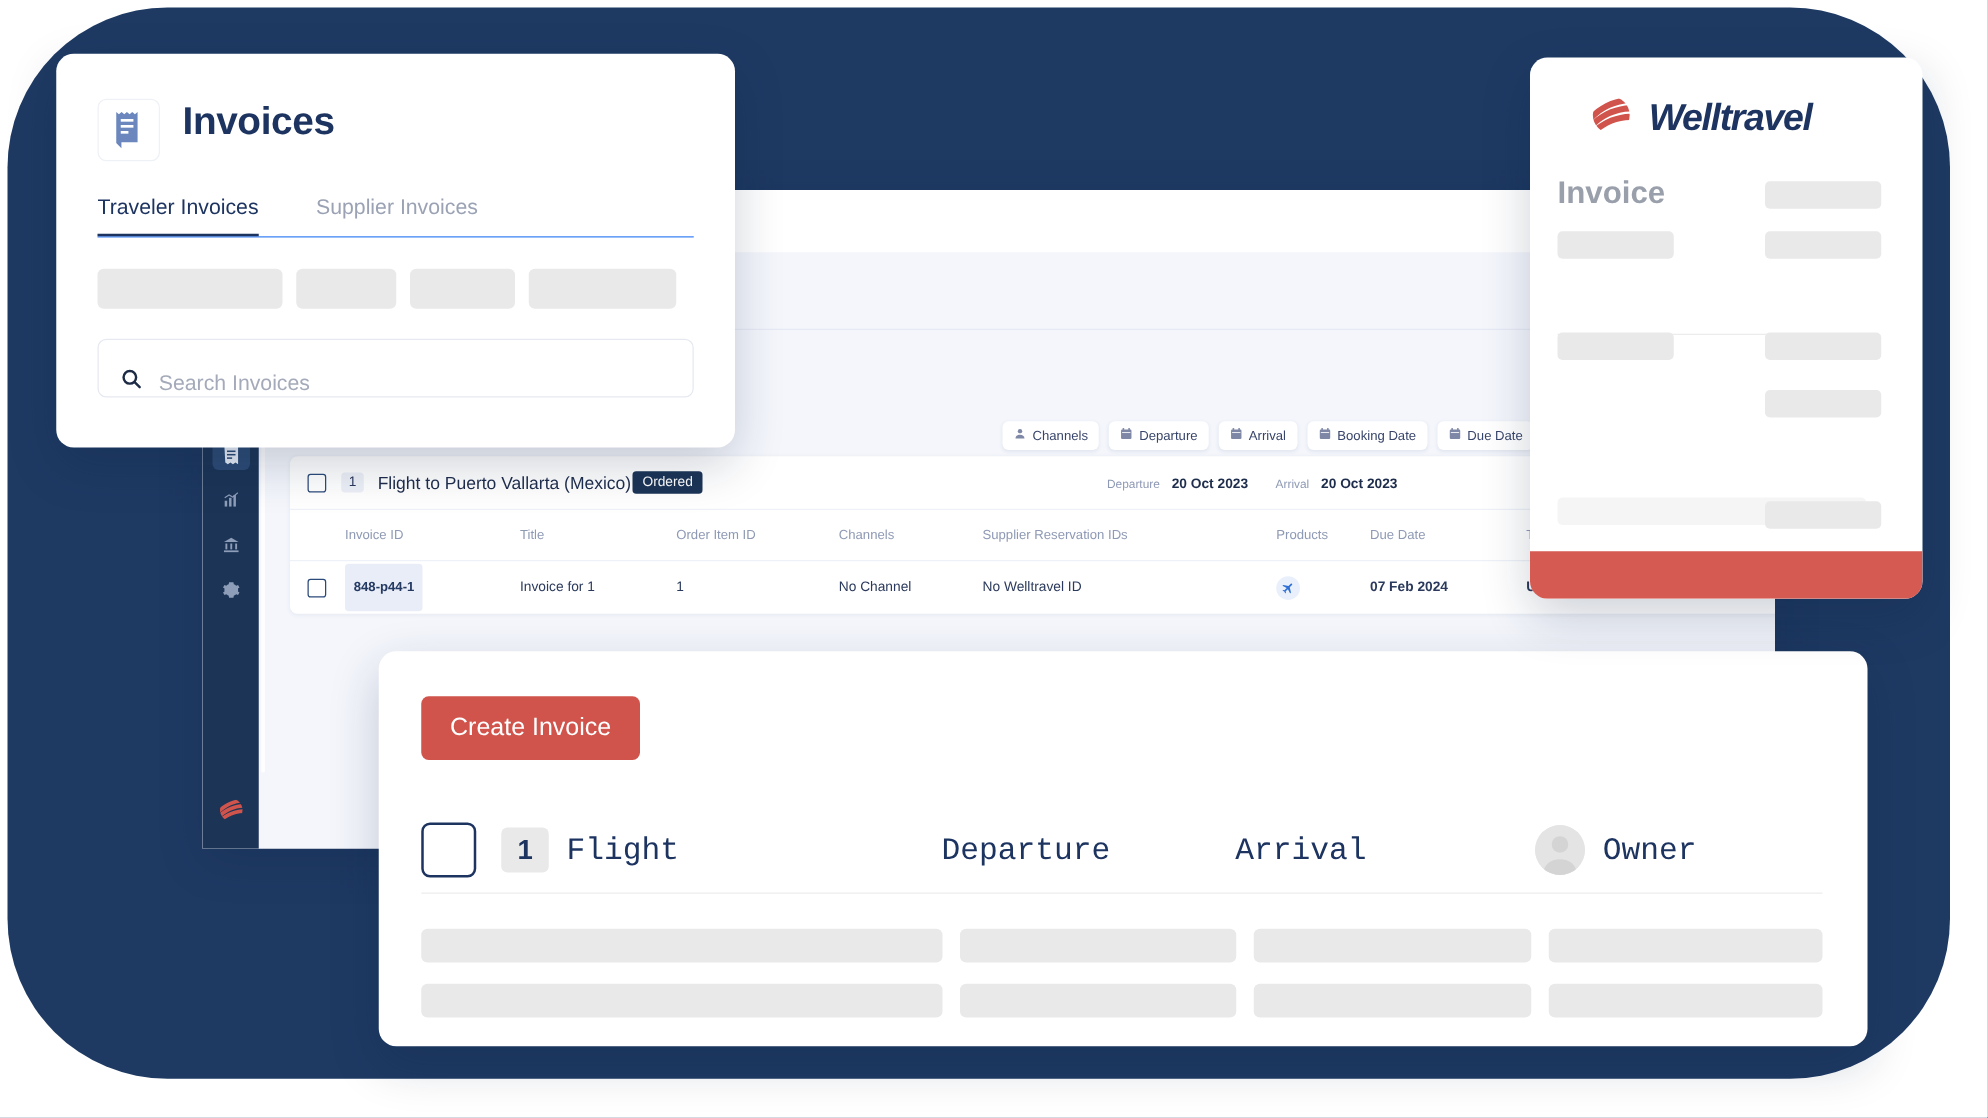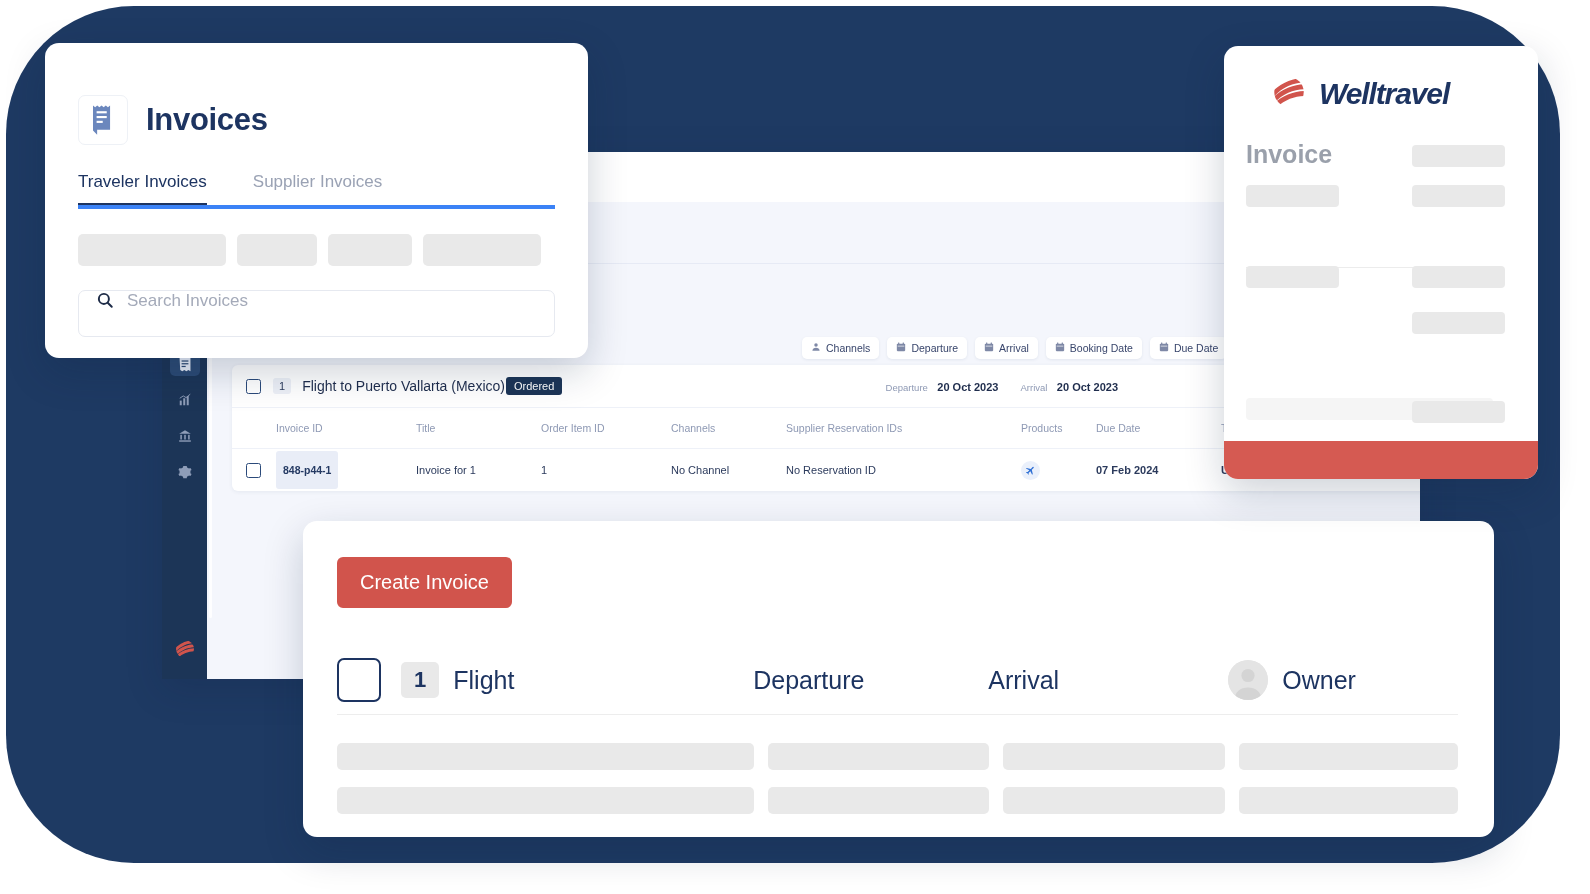"Invoices" .inv-head { align-items: center -> none; padding: 52px 0 0 33px -> 36px 0 0 33px }
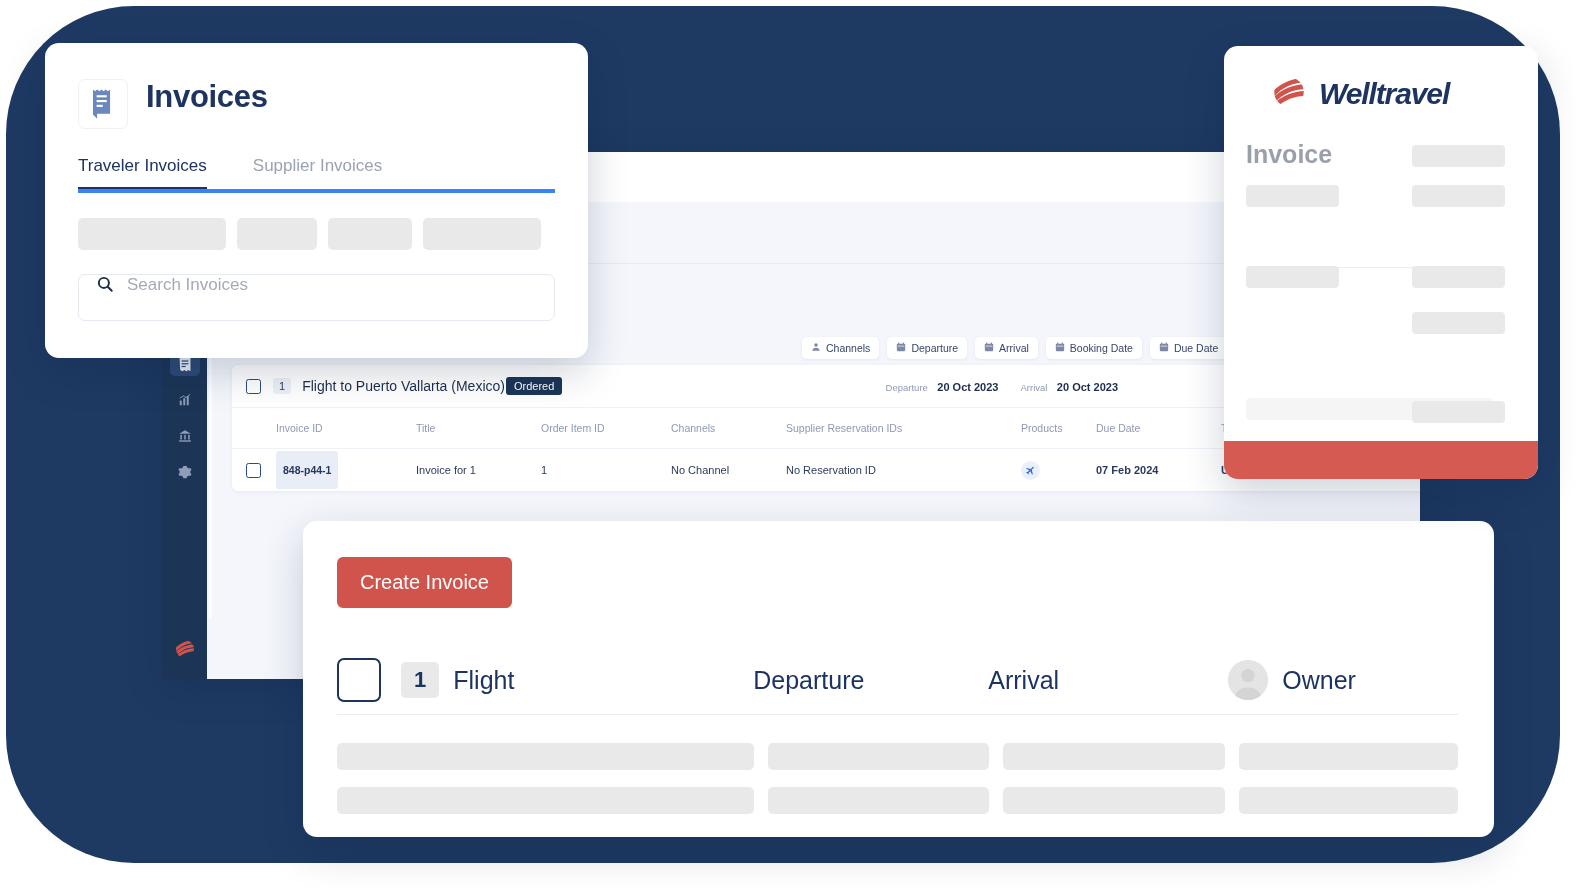"Traveler Invoices" .tabs { border-bottom: 4px solid #3b82f6 -> 1px solid #3b82f6 }
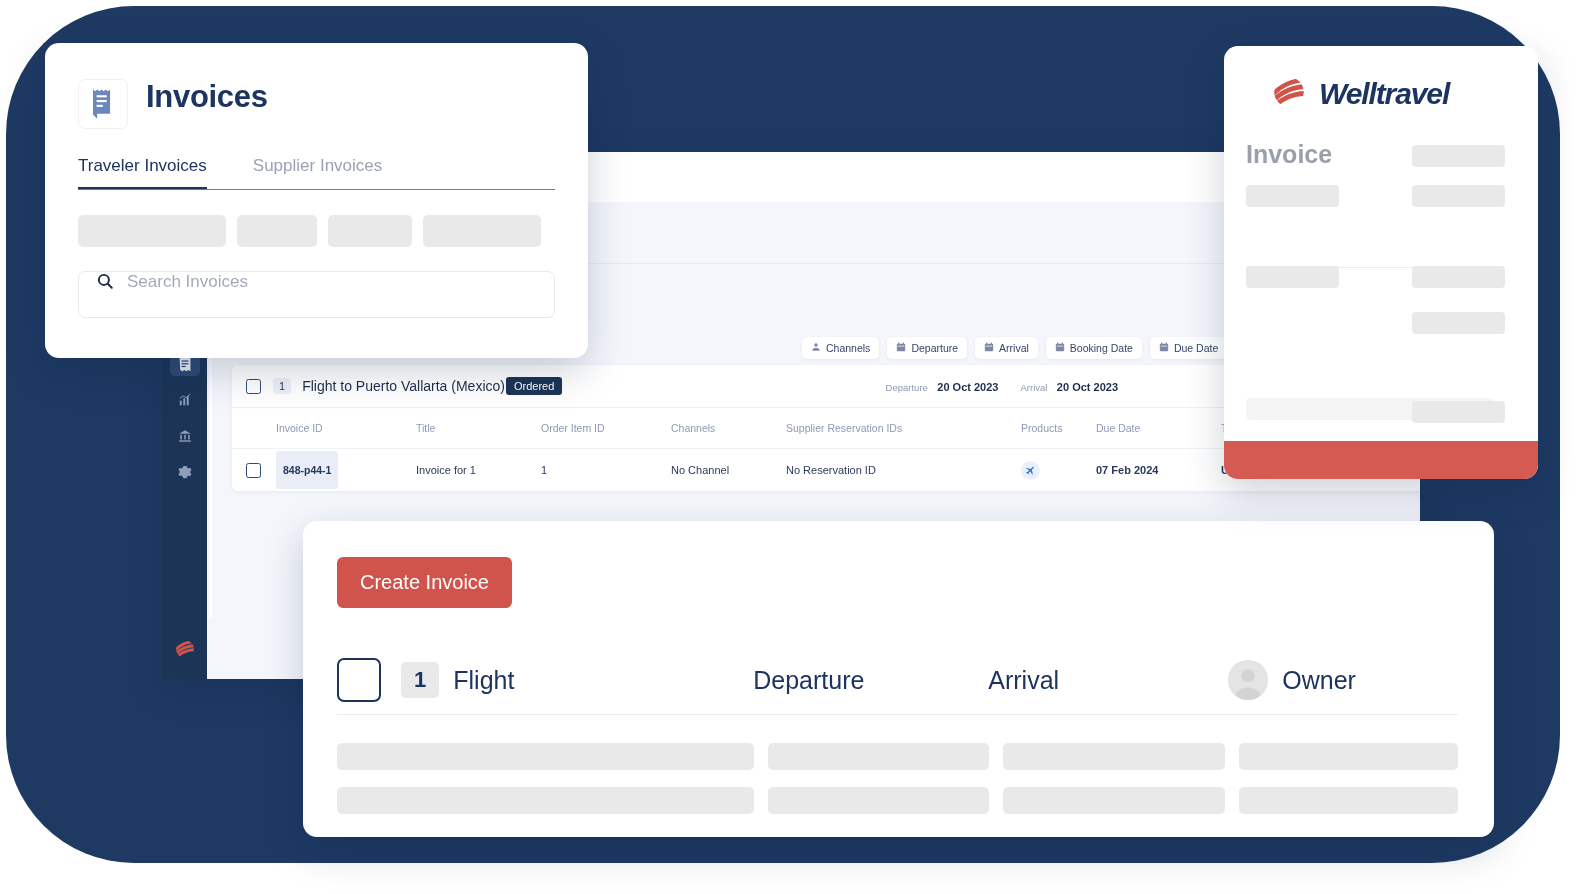"Search Invoices" .search-box { align-items: flex-start -> flex-end }
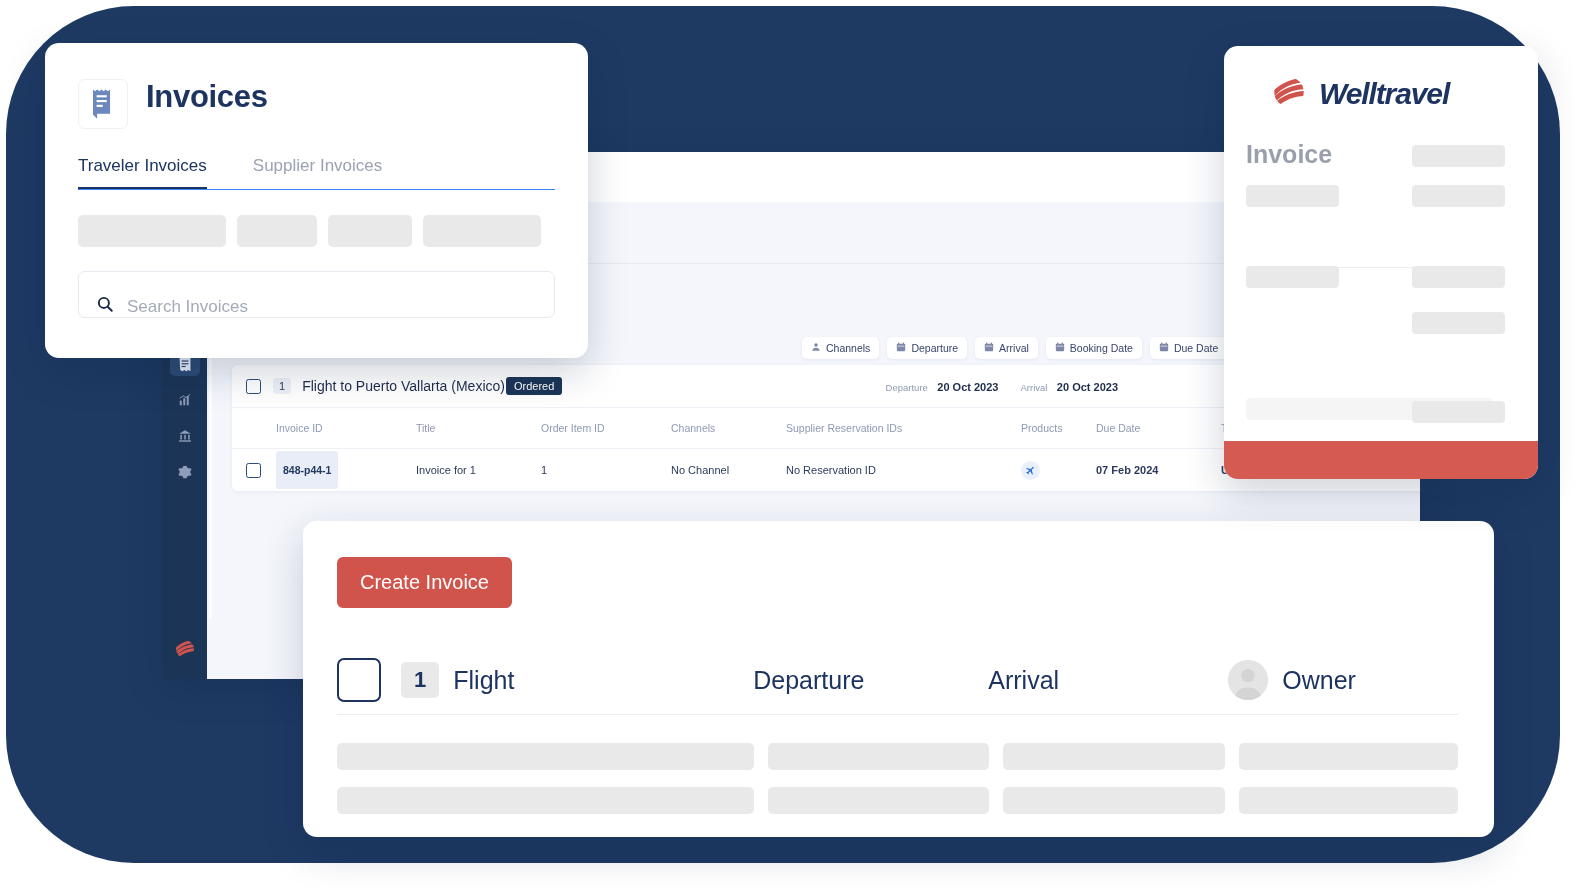"No Reservation ID" div.td { text: Reservation -> Welltravel }
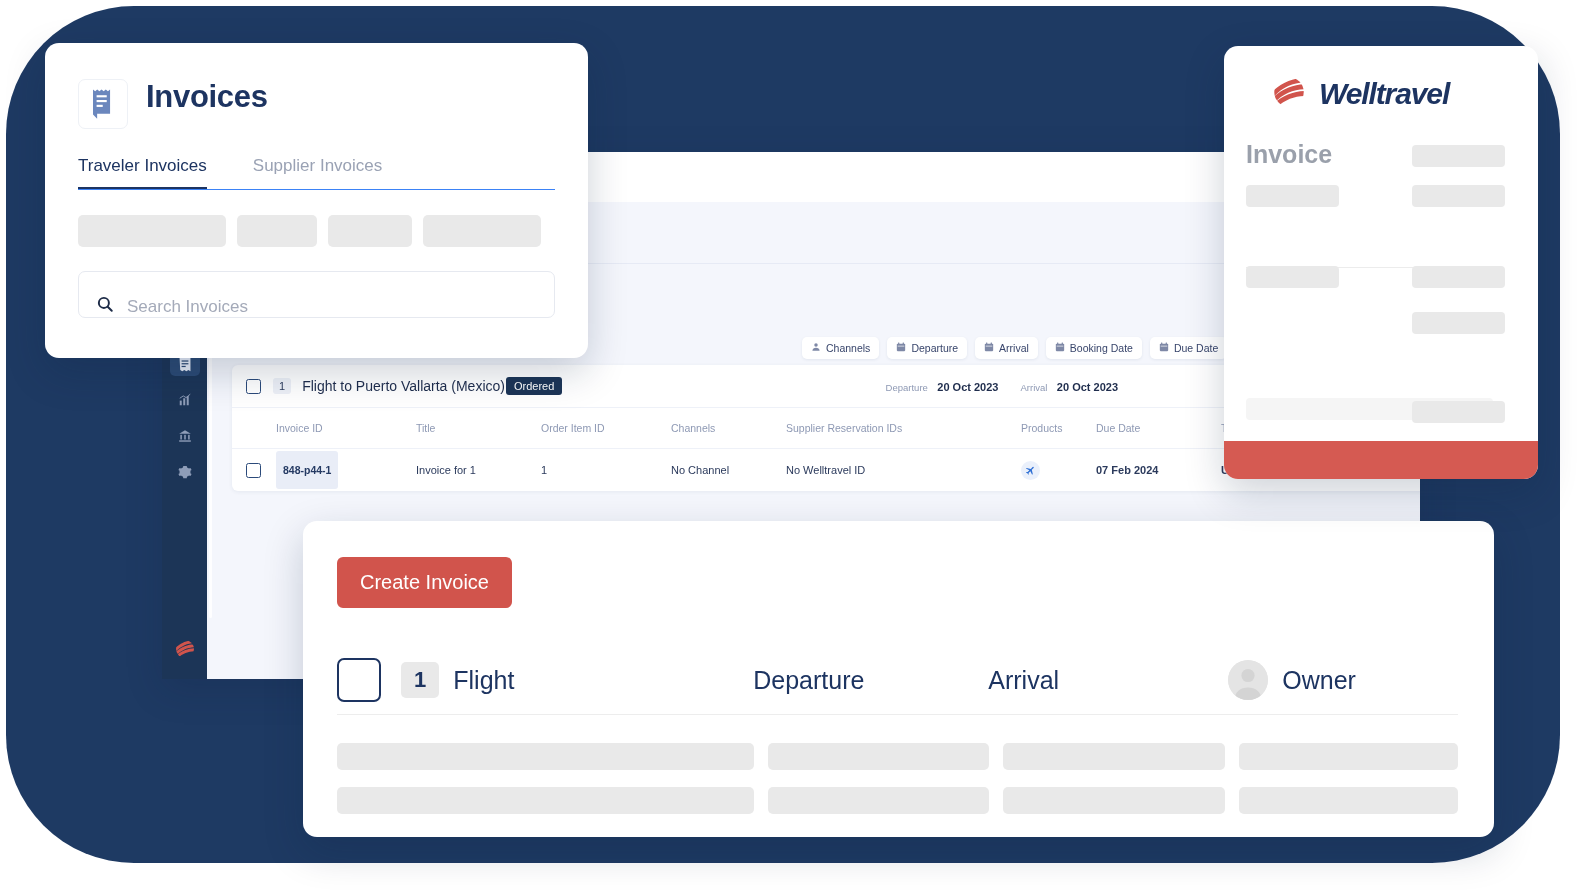"Flight" .ch { font-family: none -> Liberation Mono, monospace }
